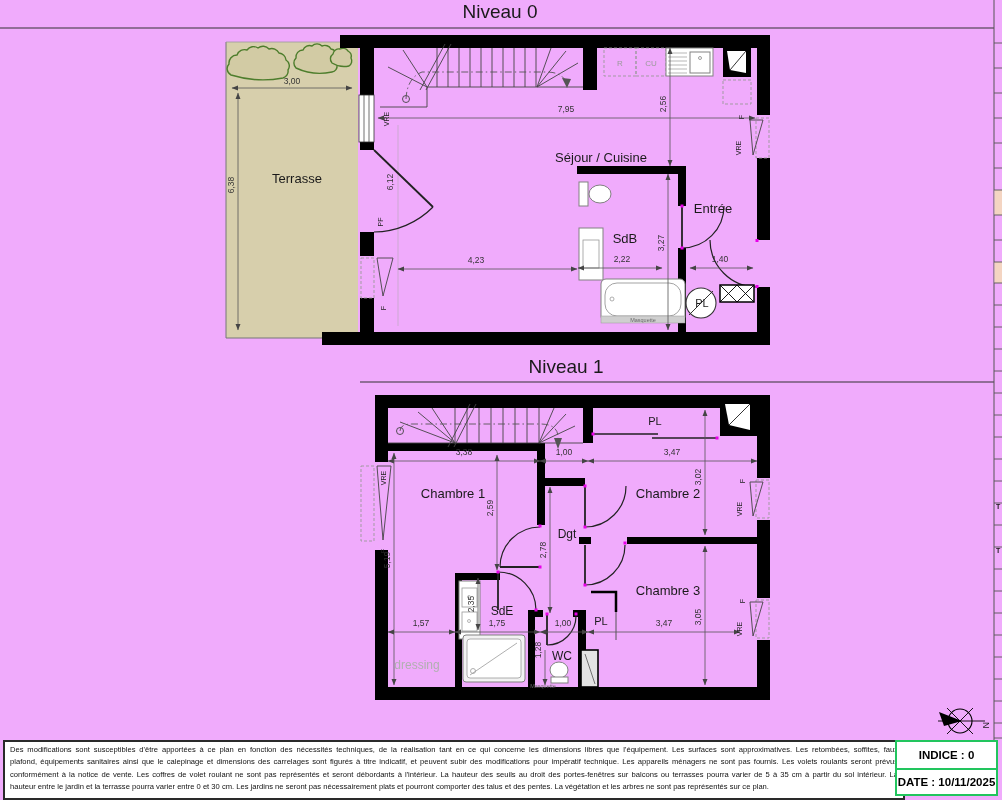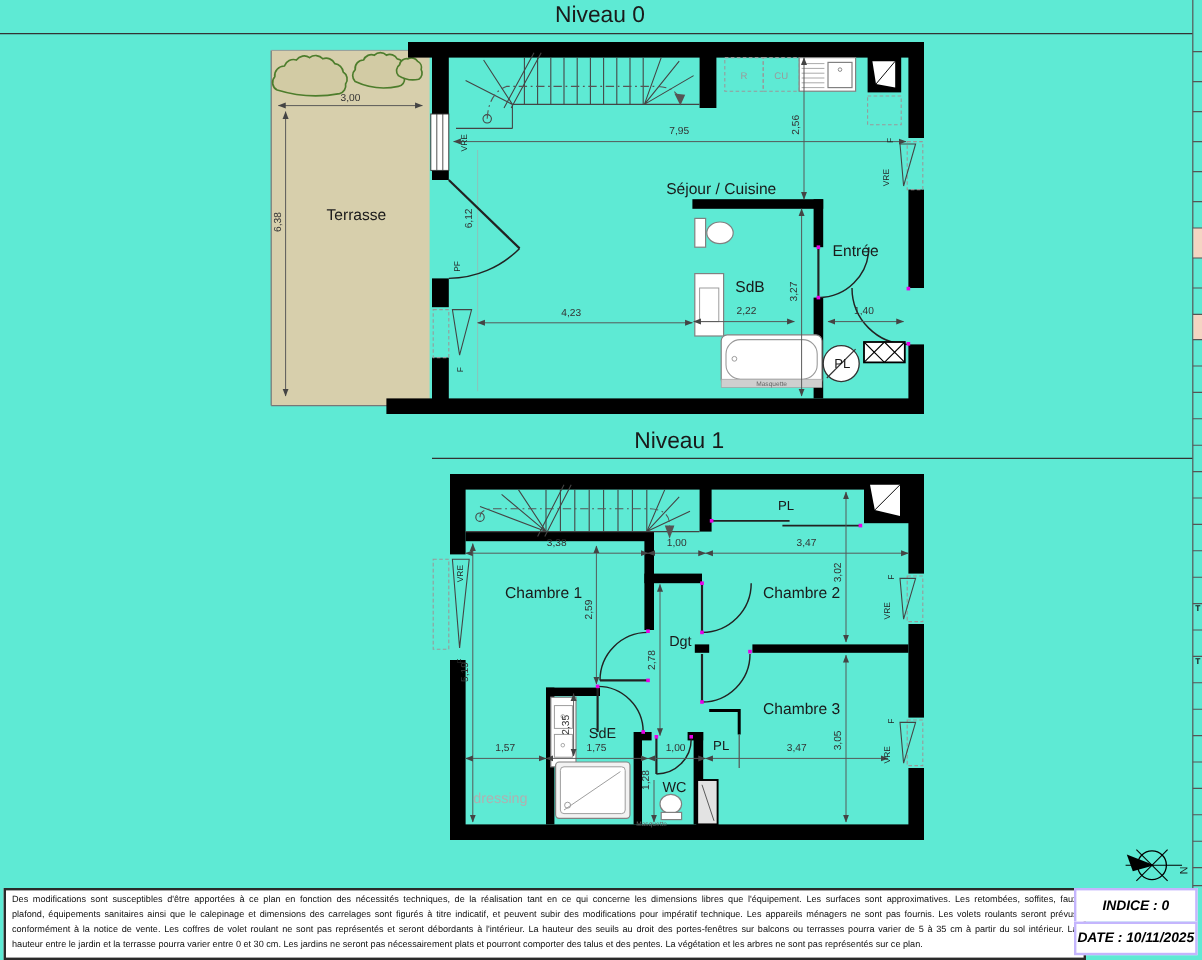"Niveau 0" .canvas { background: #5eead4 -> #f0abfc }
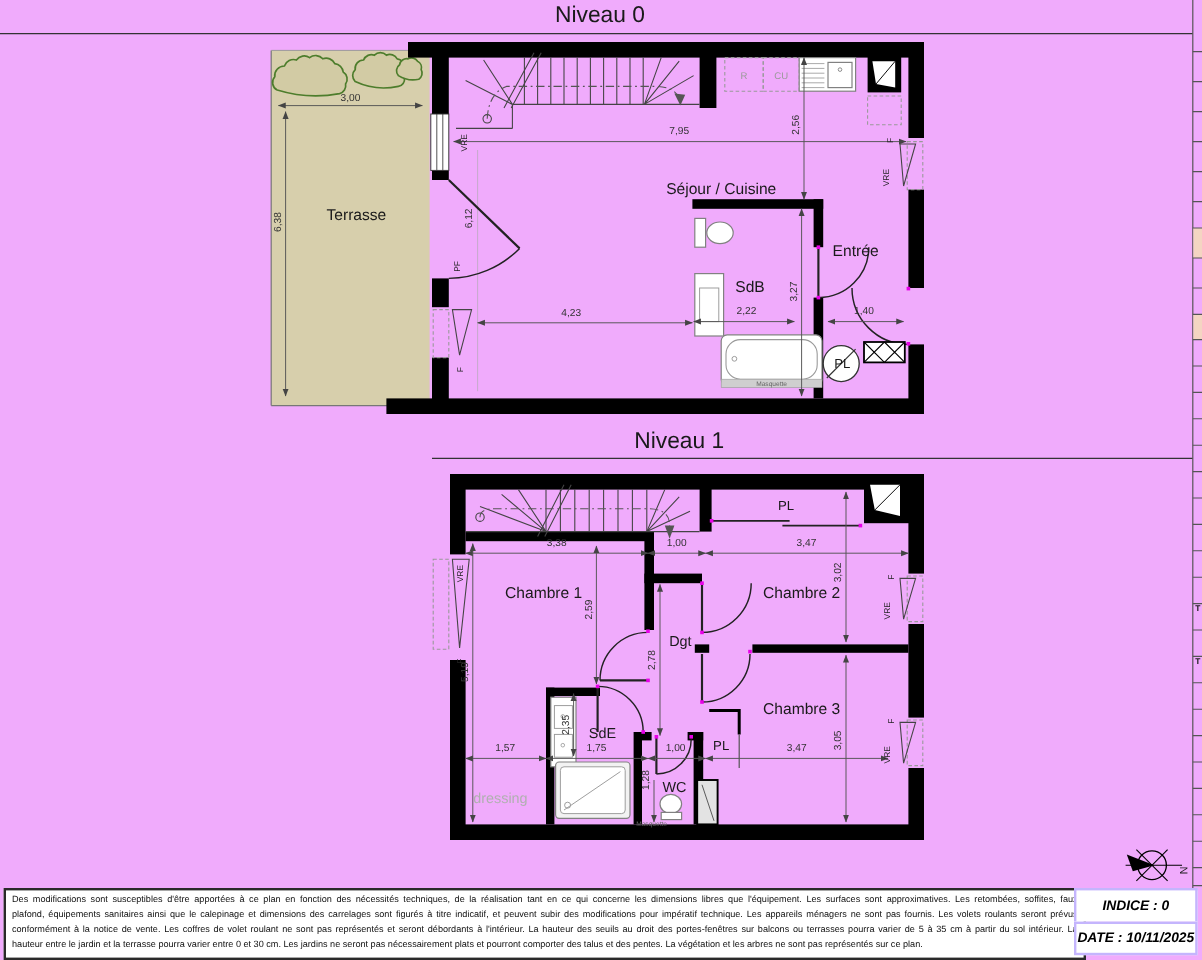"INDICE : 0" .stamp-cell { border: 2px solid #c4b5fd -> 2px solid #22c55e; font-style: italic -> none }
